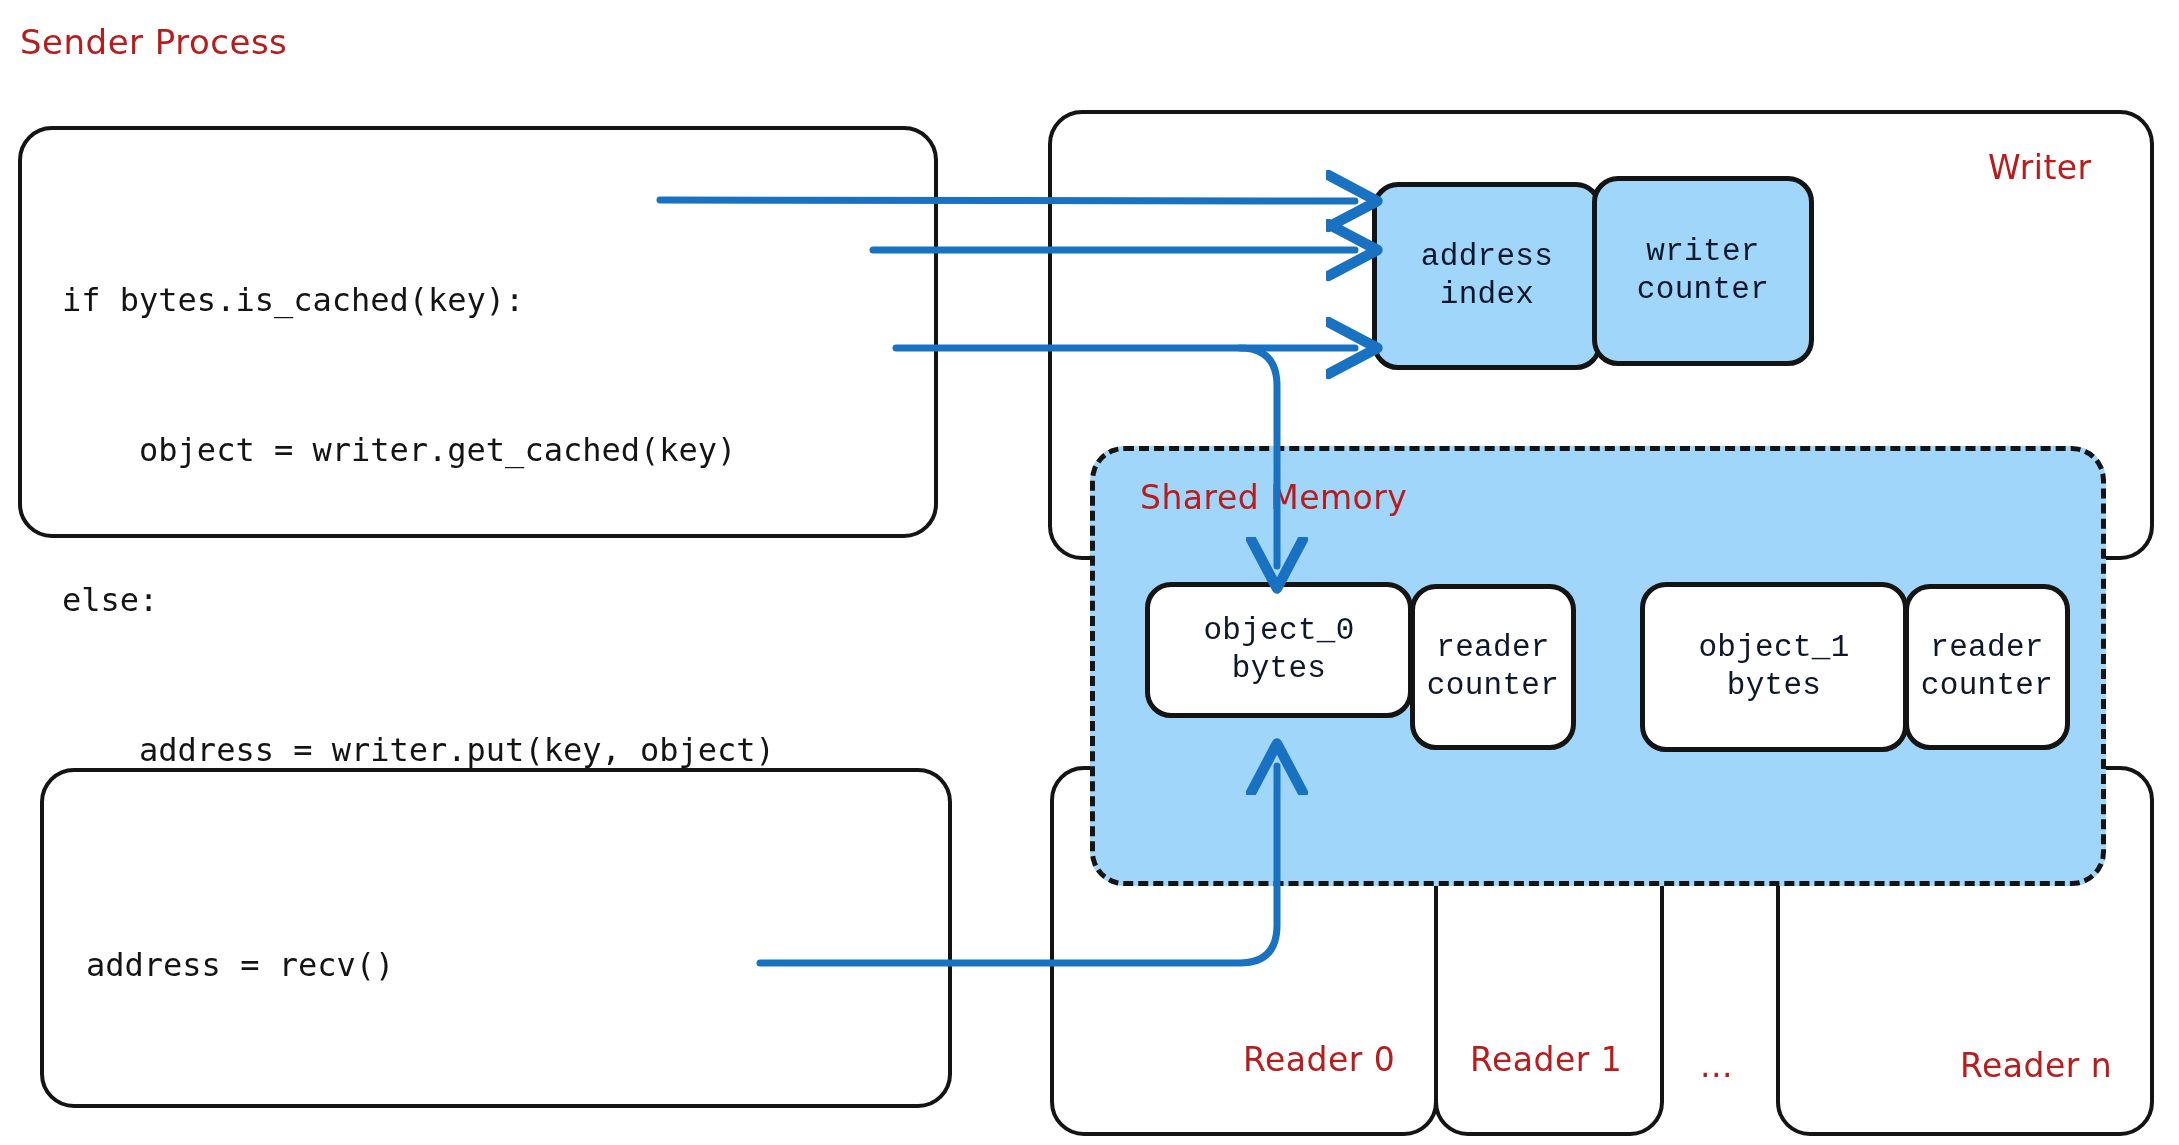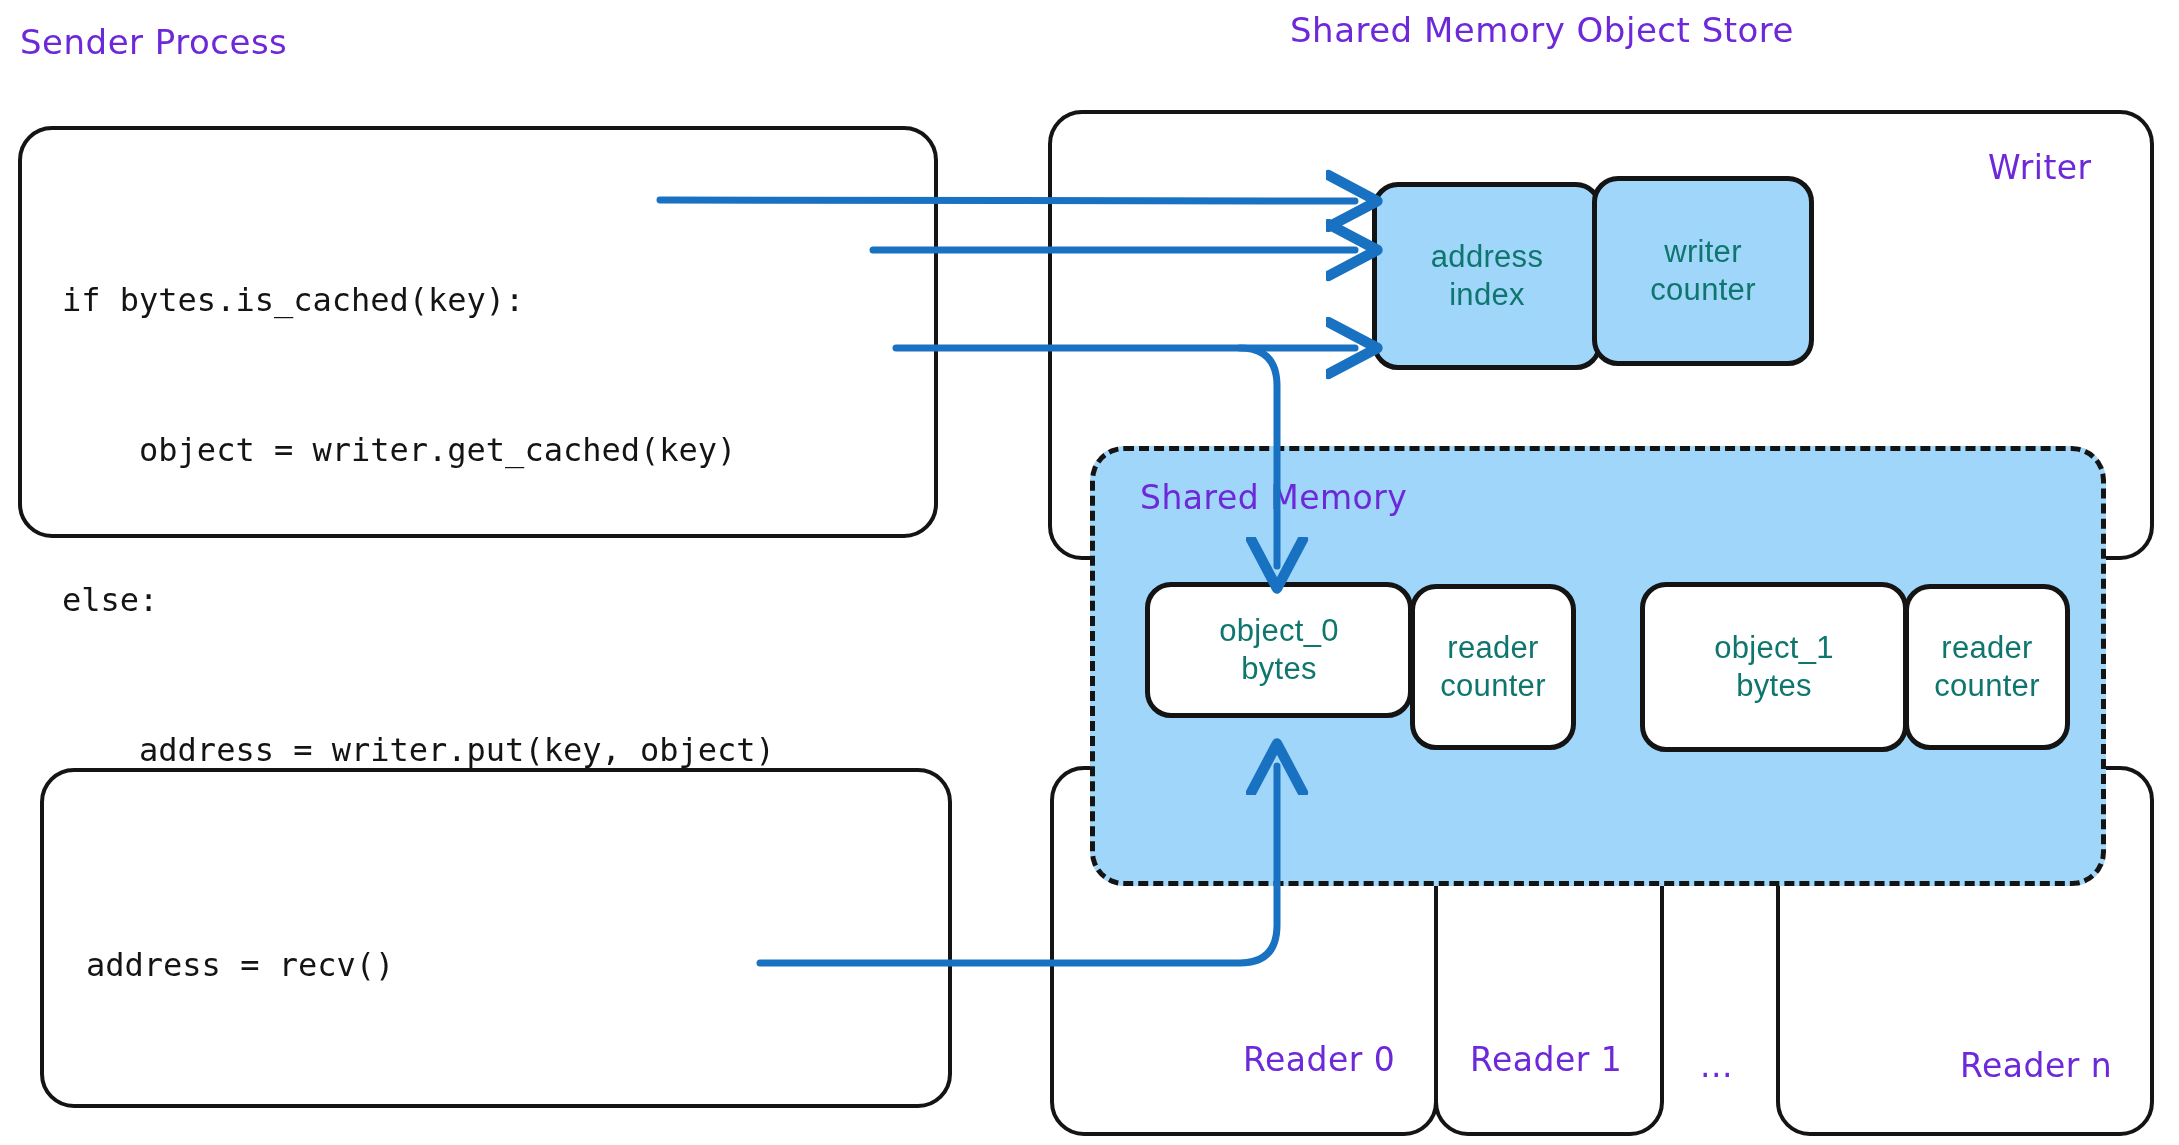"Sender Process" .label { color: #6d28d9 -> #b91c1c }
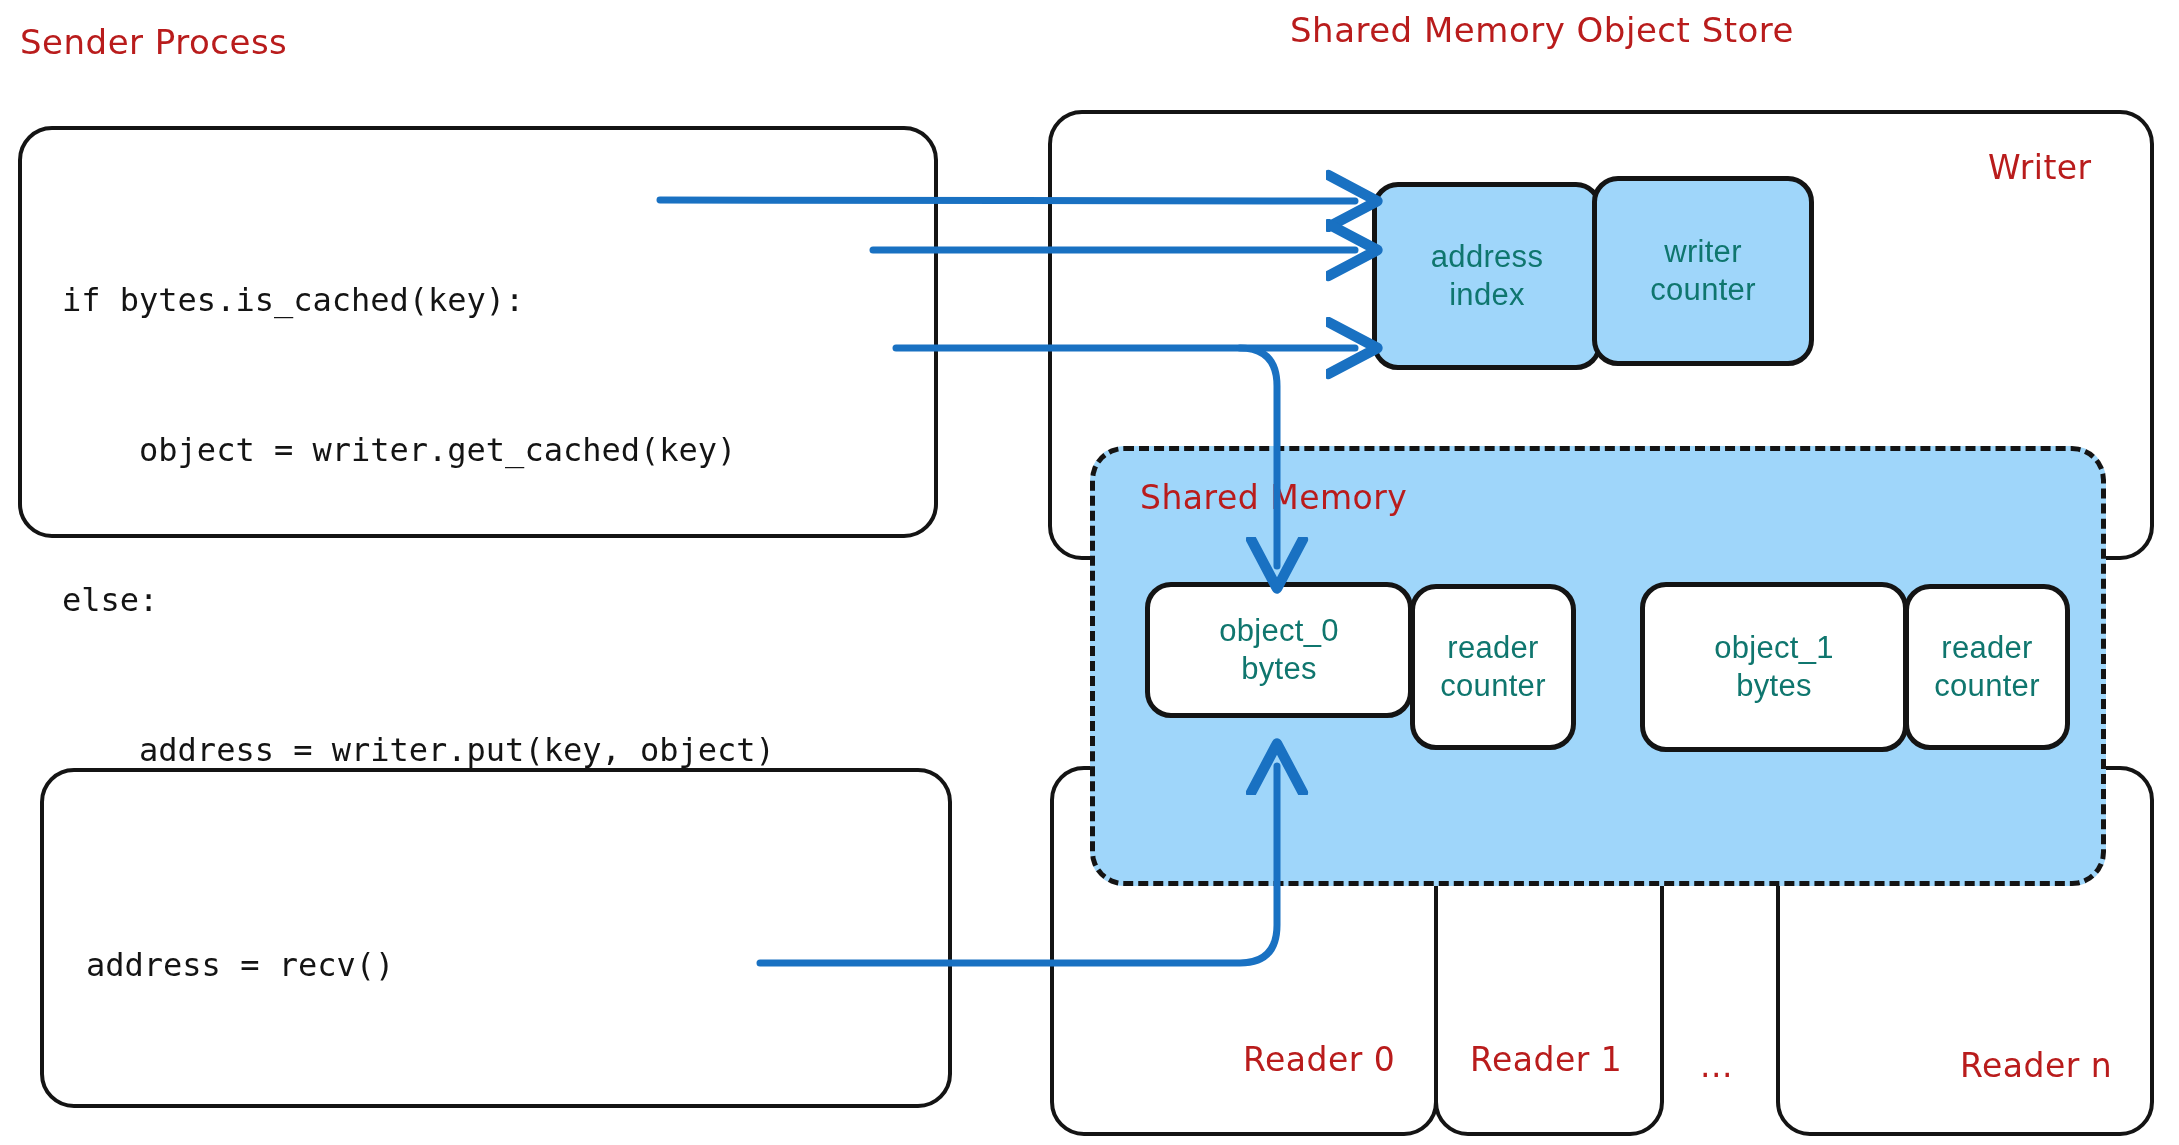"Shared Memory Object Store" div.label { html: <div>Shared Memory Object Store</div> -> none }
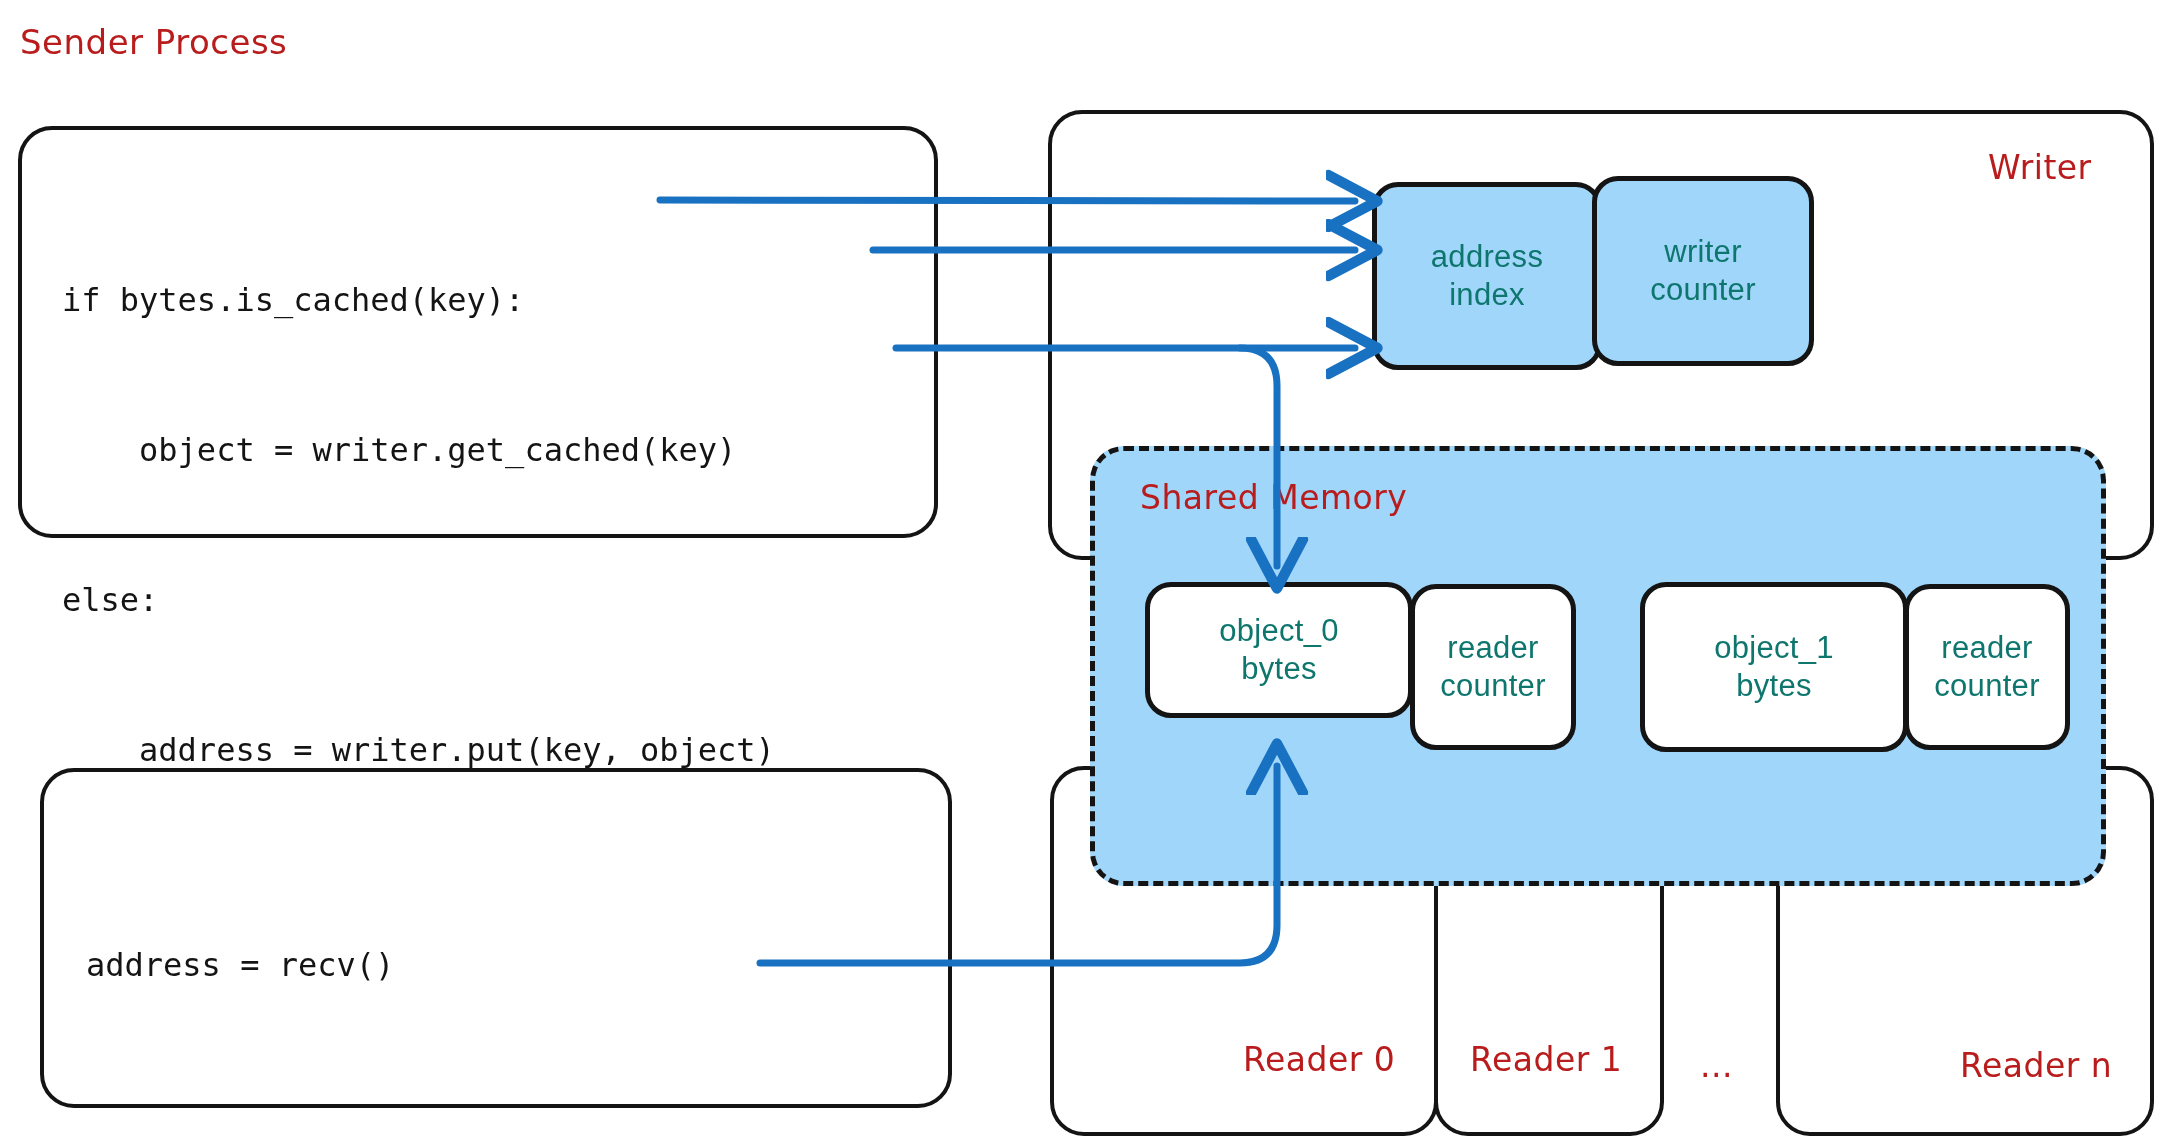"address" .chip { color: #0f766e -> #0f172a; font-family: Liberation Sans, sans-serif -> Liberation Mono, monospace }
